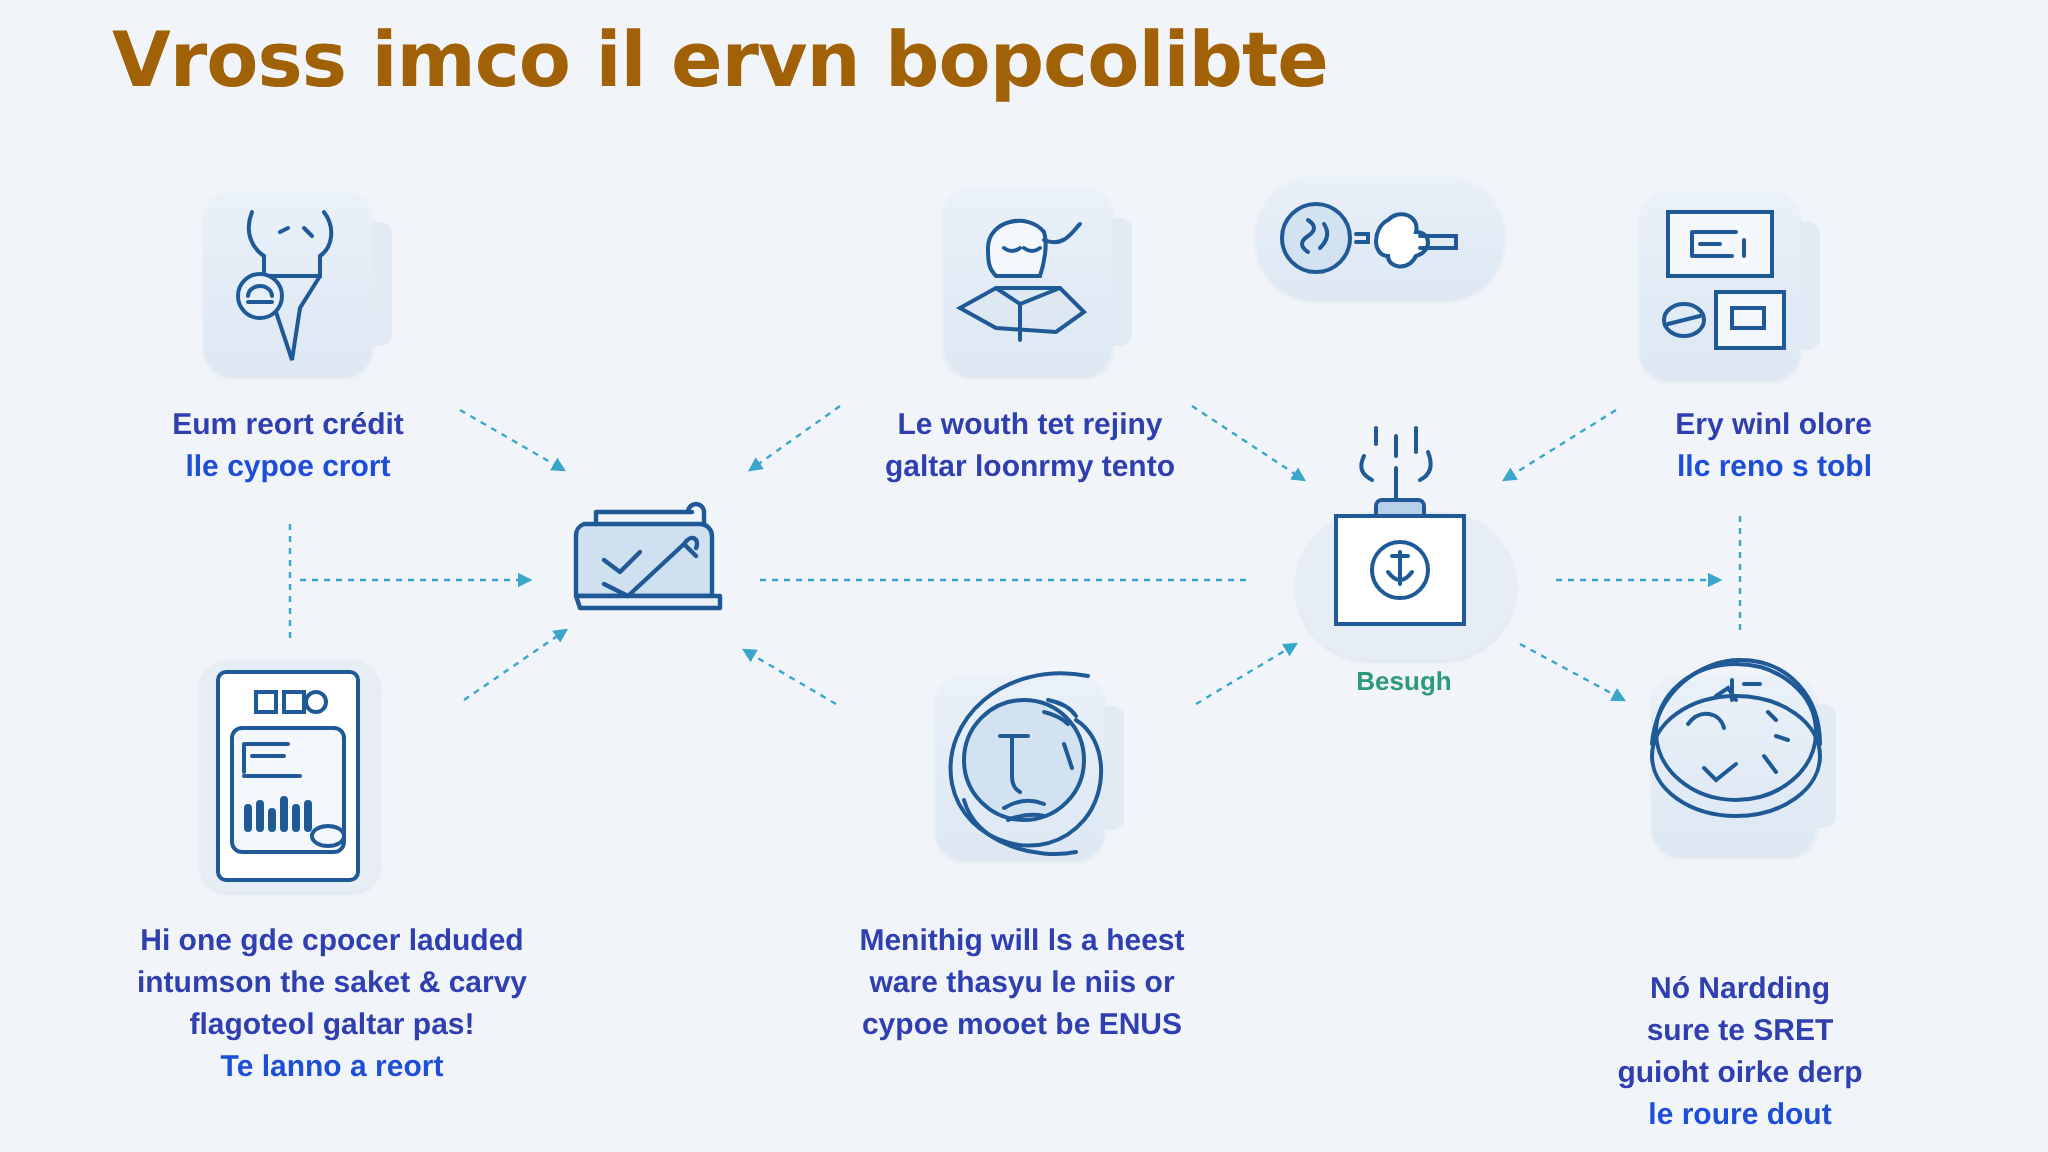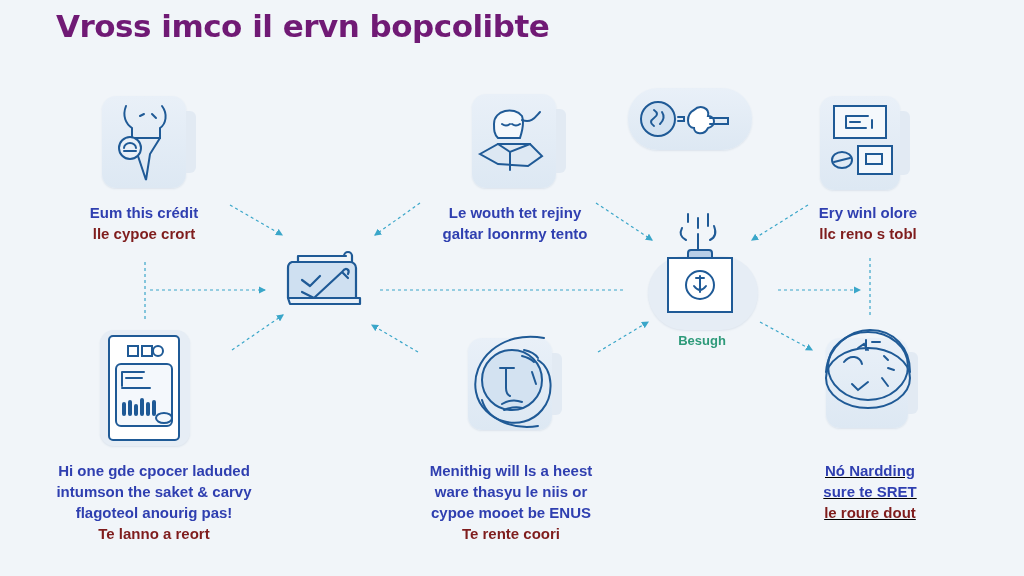"Vross imco il ervn bopcolibte" .title { color: #701a75 -> #a16207; font-size: 31px -> 38px }
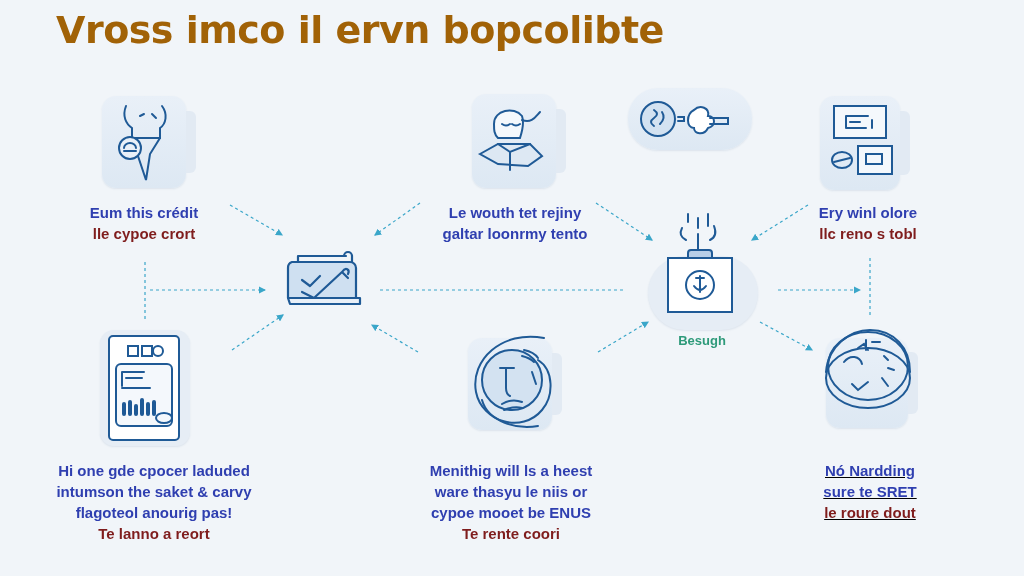"Eum this crédit" span.l1 { text: this -> reort }
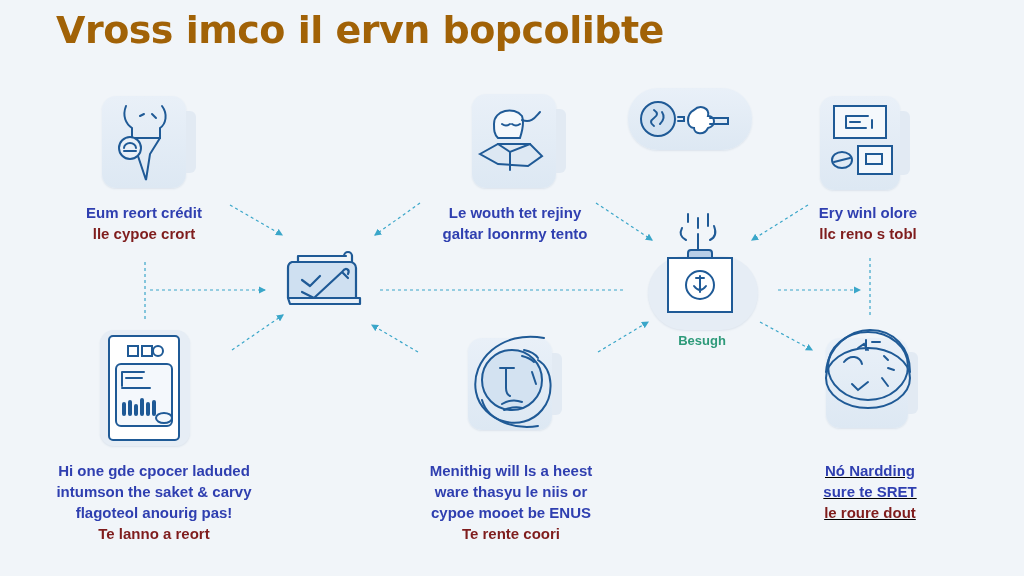"Ery winl olore" div.lbl { text-align: none -> right }
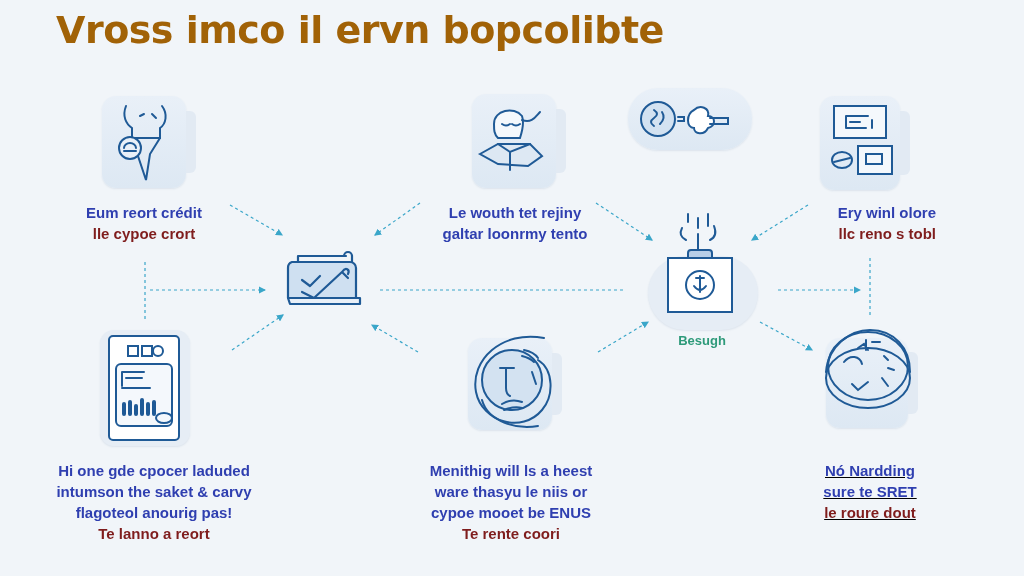"lle cypoe crort" .lbl .l2 { color: #7f1d1d -> #1d4ed8 }
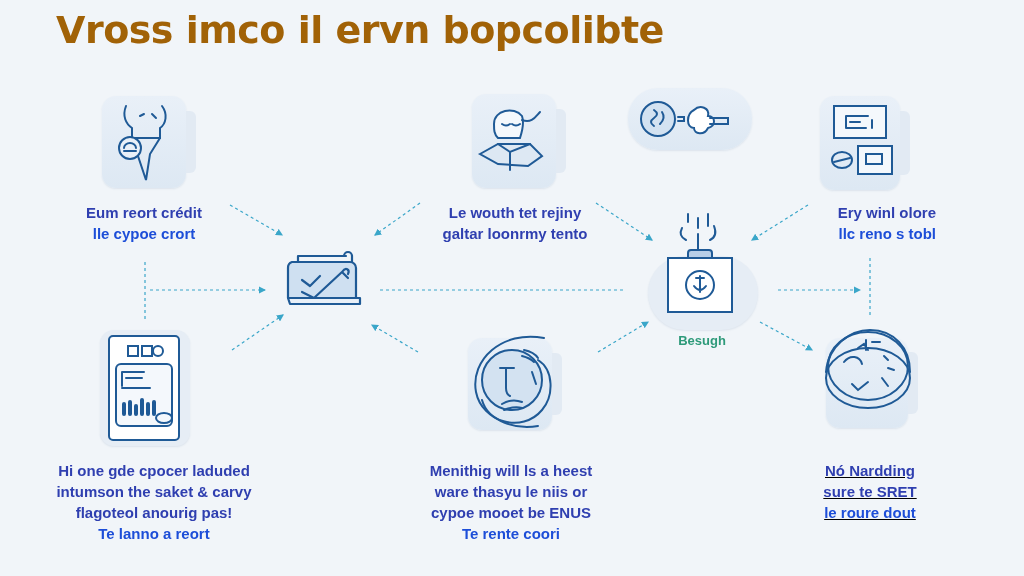"Hi one gde cpocer laduded" div.lbl { left: 24px -> 36px }
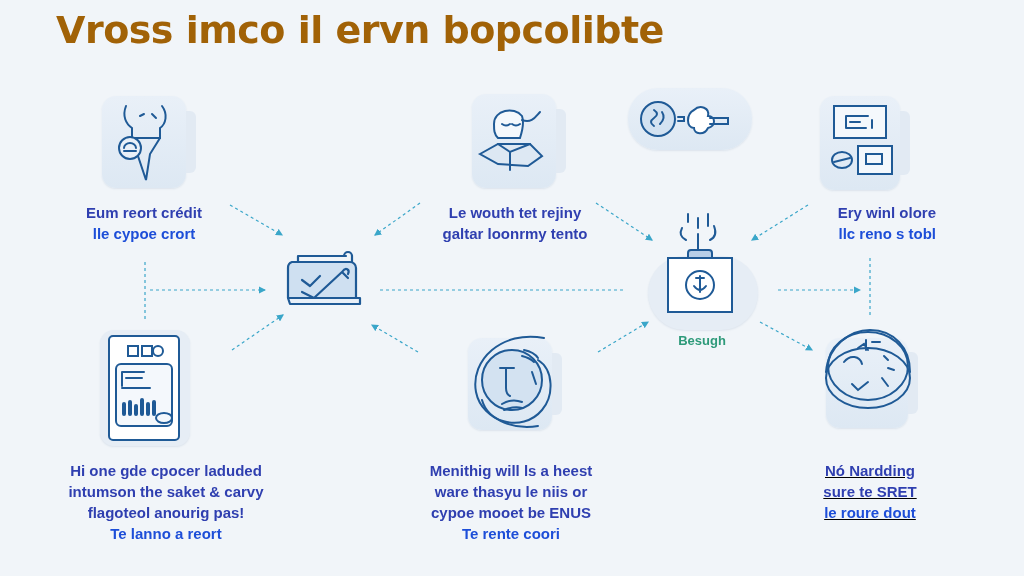"Nó Nardding" div.lbl { text-decoration: underline -> none; top: 460px -> 484px }
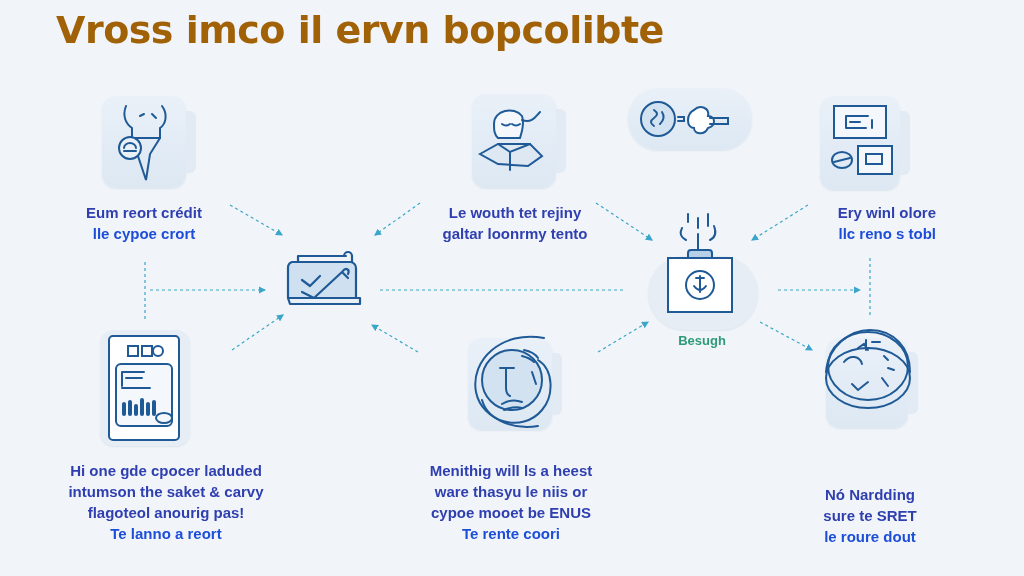"flagoteol anourig pas!" span.l1 { text: anourig -> galtar }
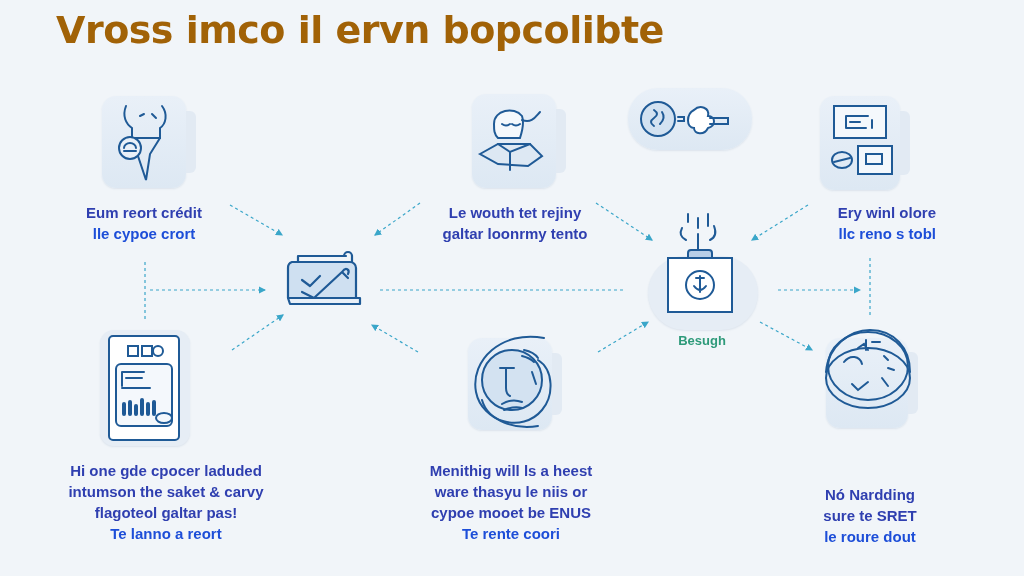"Te rente coori" span.l2 { html: <span>Te rente coori</span> -> none }
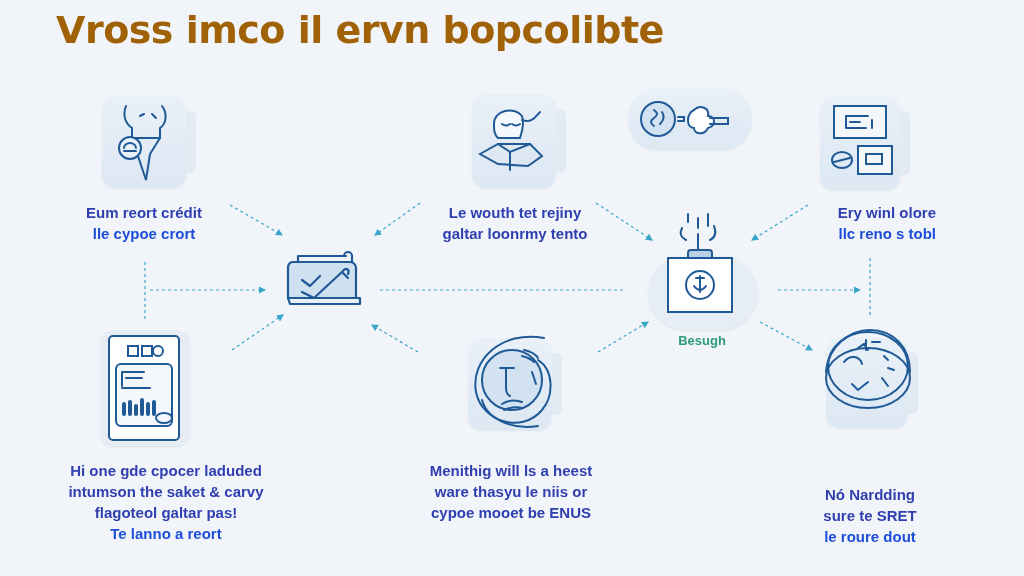"guioht oirke derp" span.l1 { html: none -> <span>guioht oirke derp</span> }
